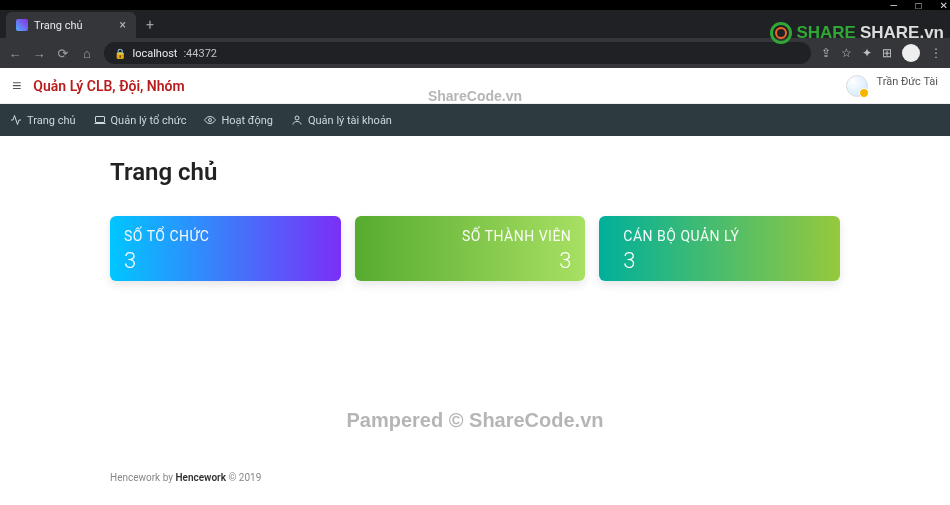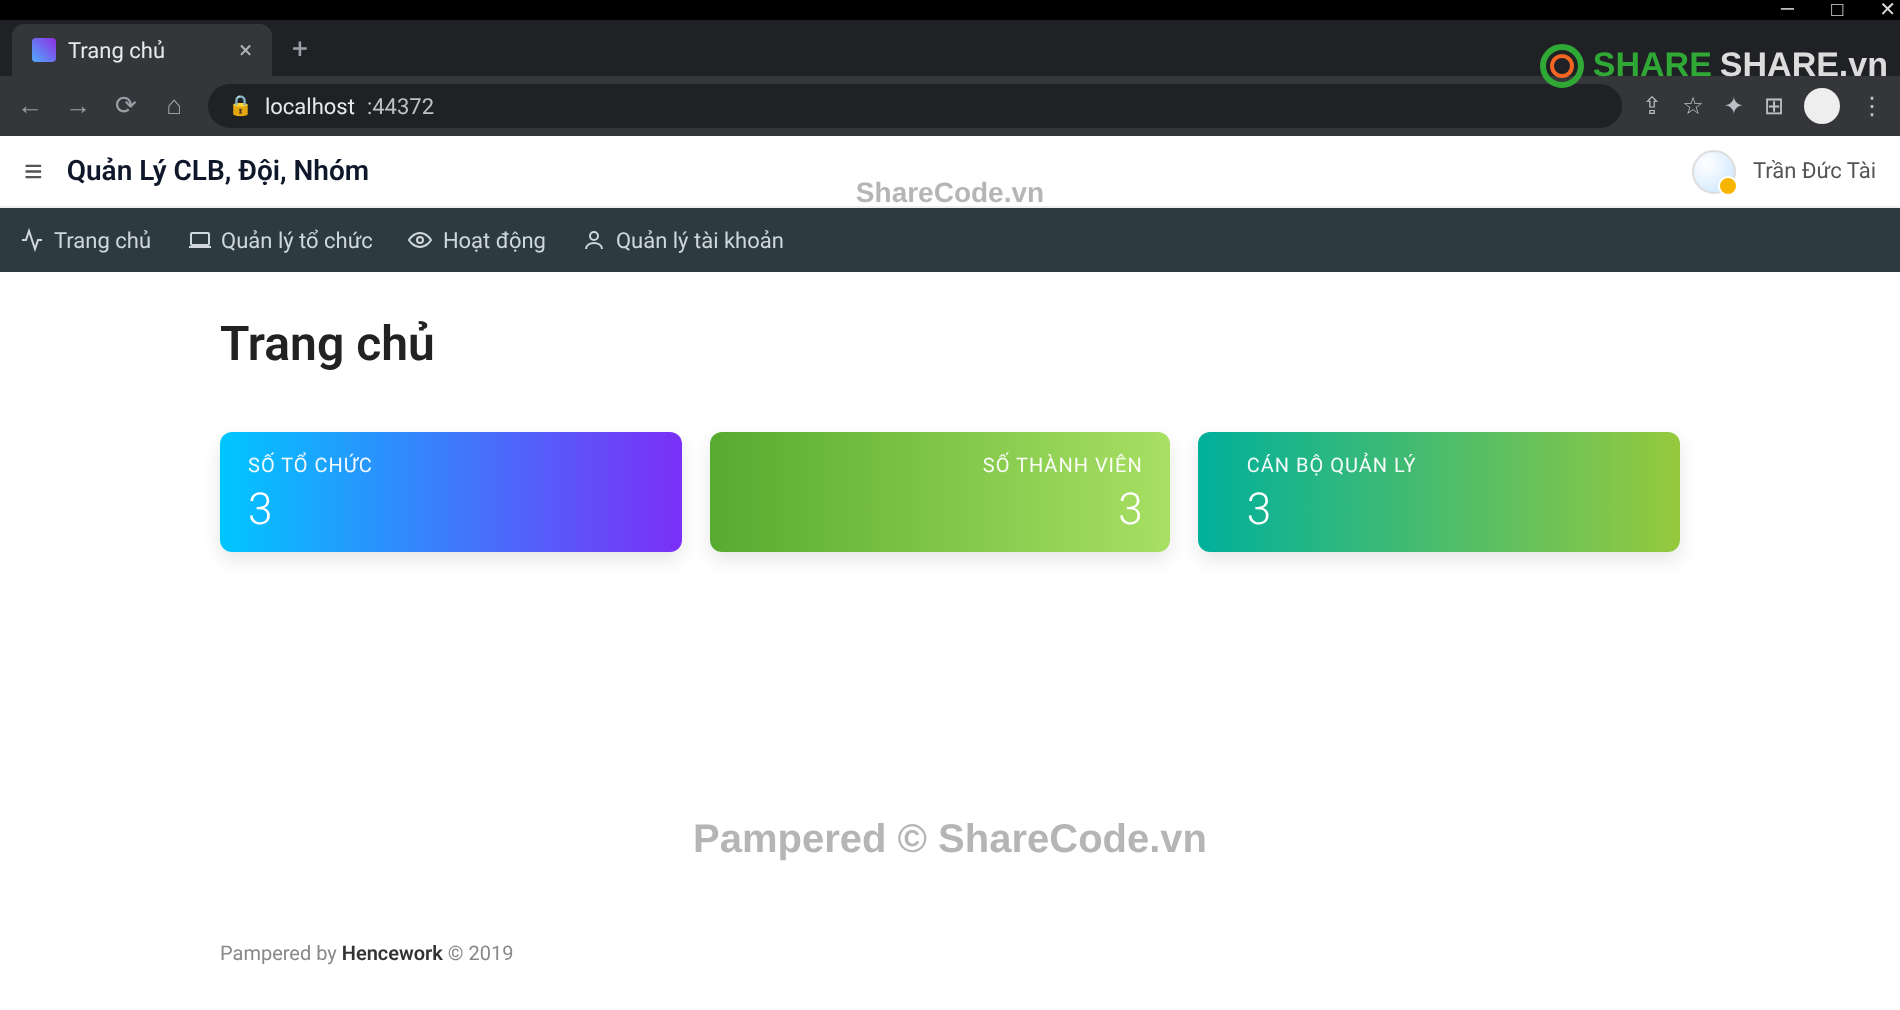"Quản Lý CLB, Đội, Nhóm" .app-title { color: #0f172a -> #b91c1c }
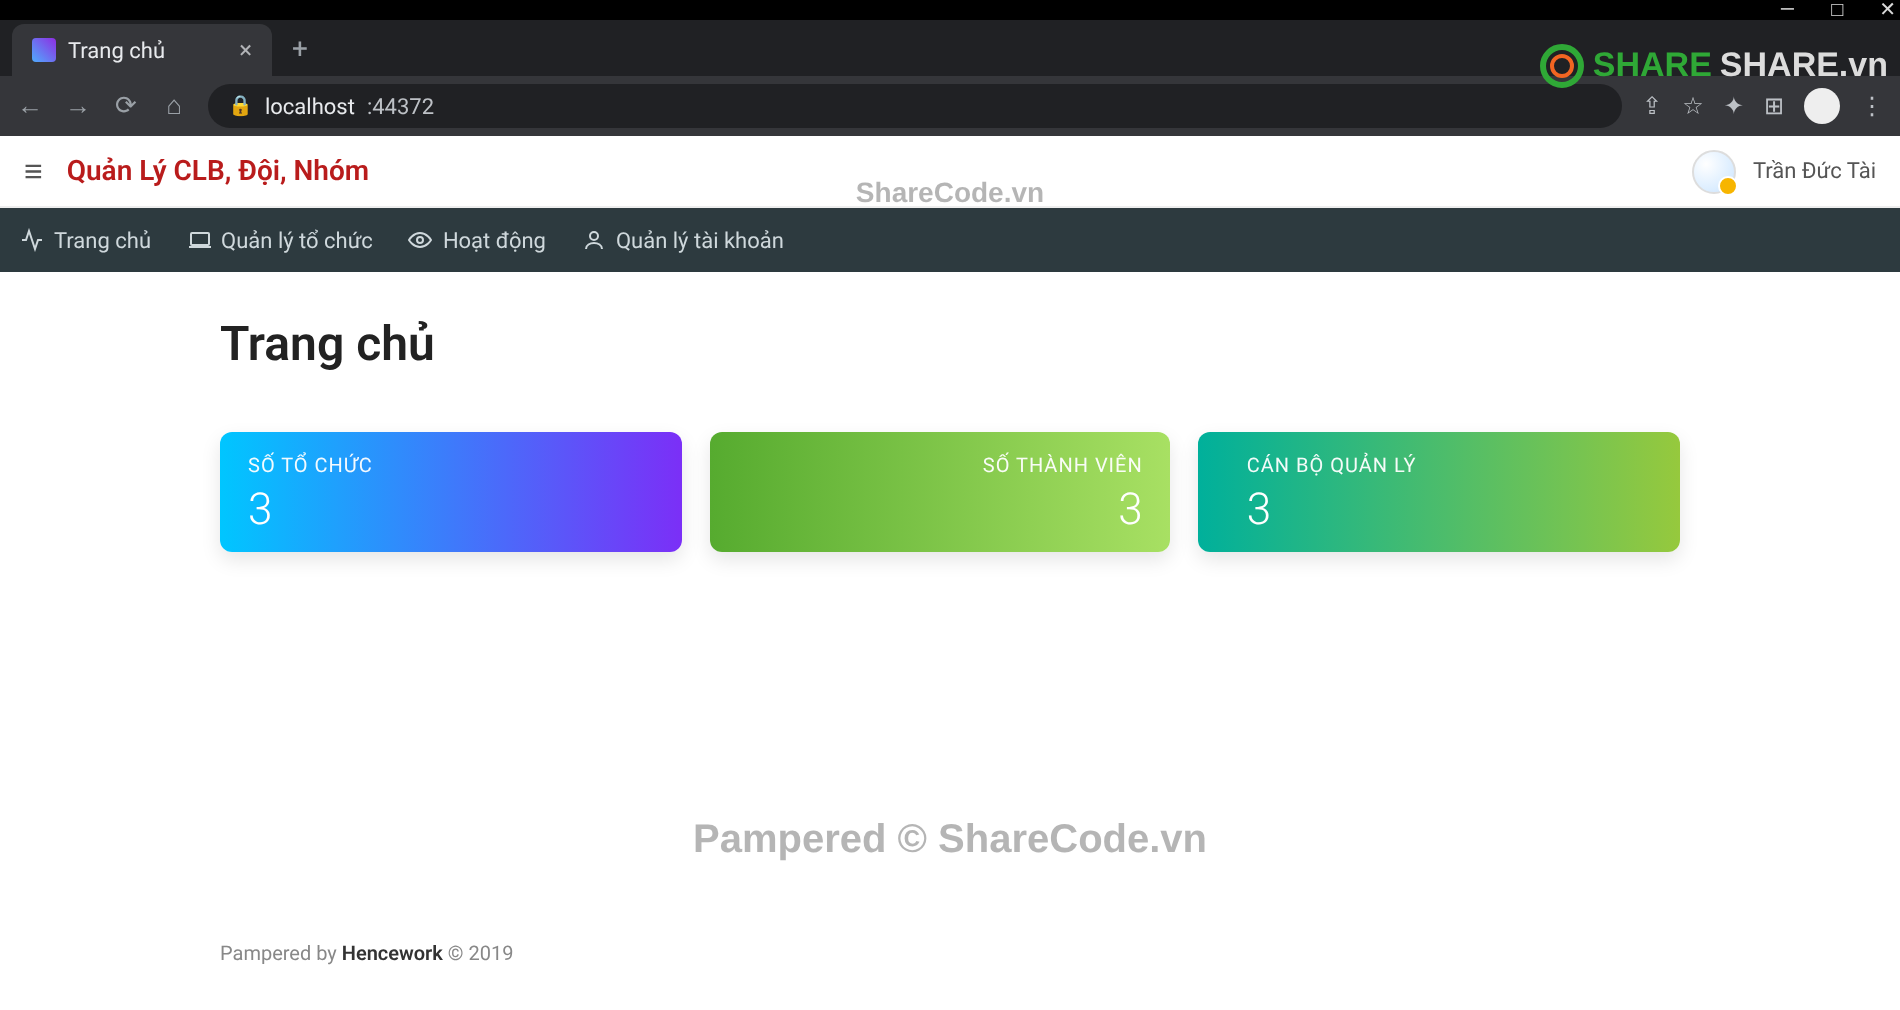"Trần Đức Tài" .user-area { align-items: center -> none }
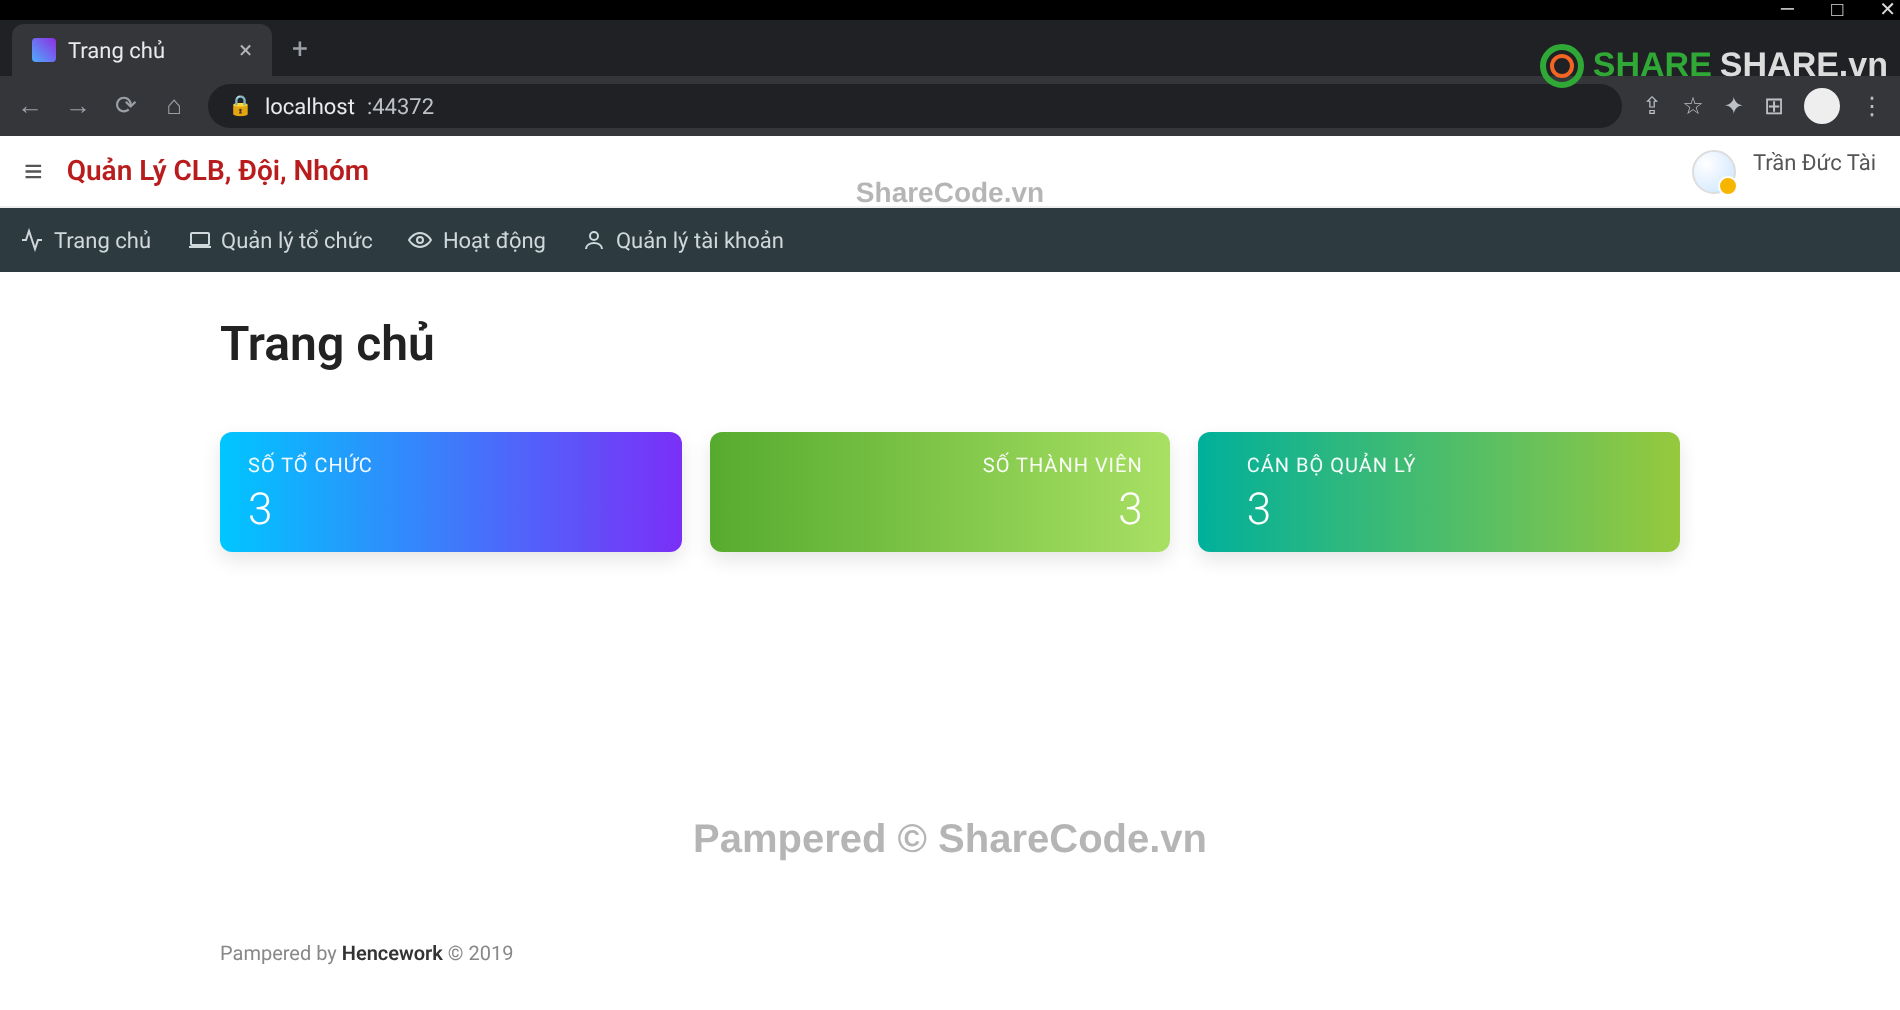"SỐ TỔ CHỨC" .card-label { font-size: 10px -> 14px }
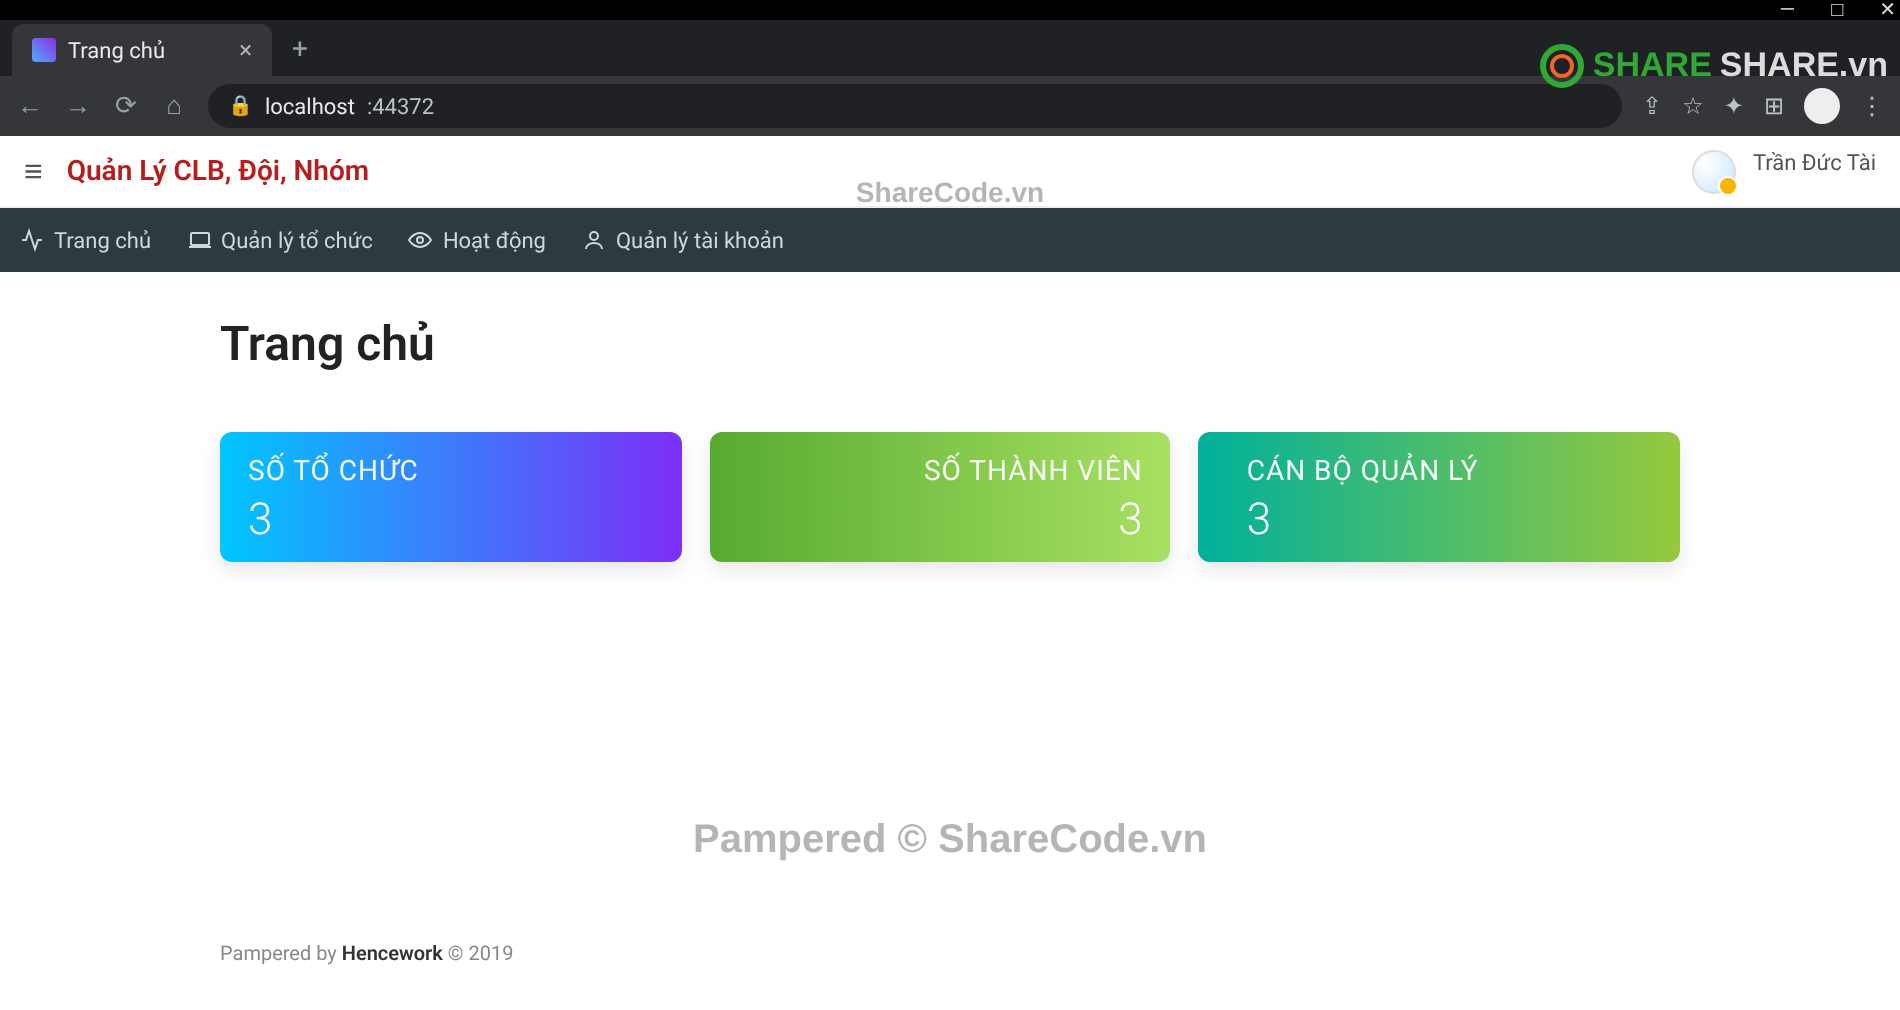"Pampered by" span { text: Pampered -> Hencework }
